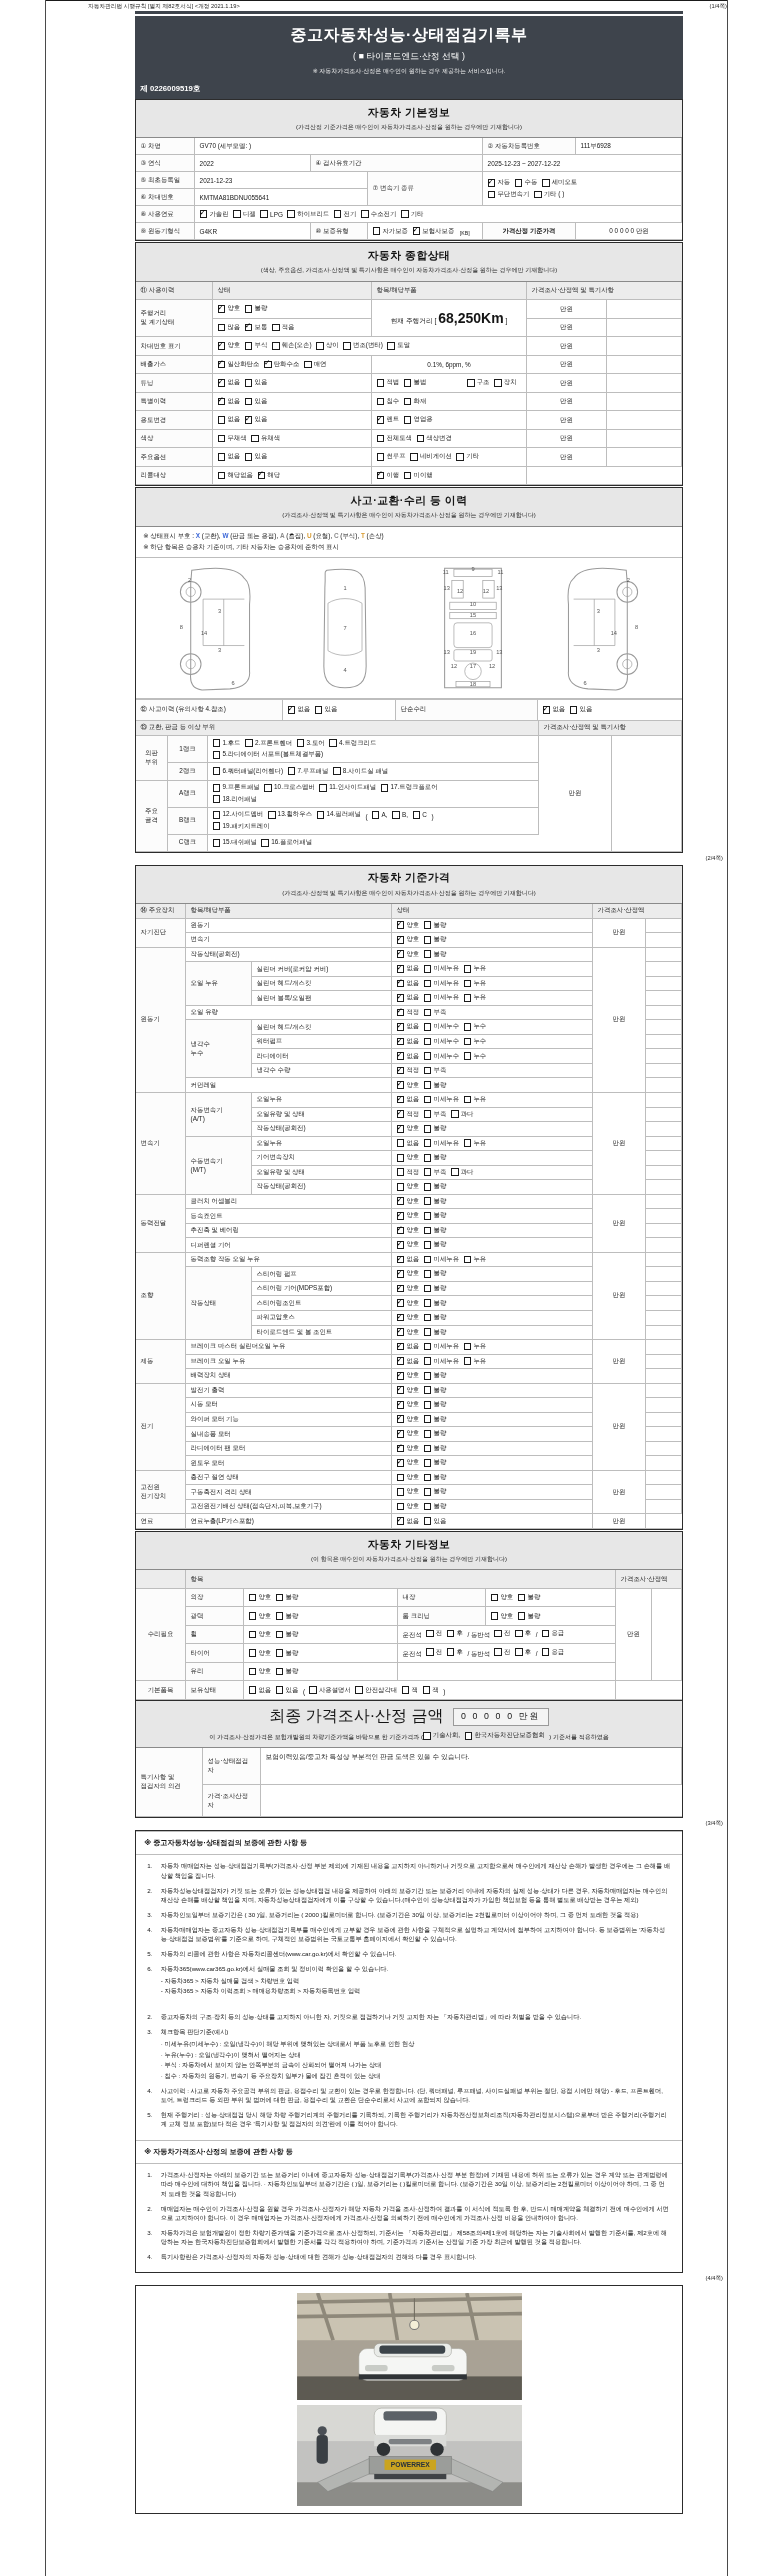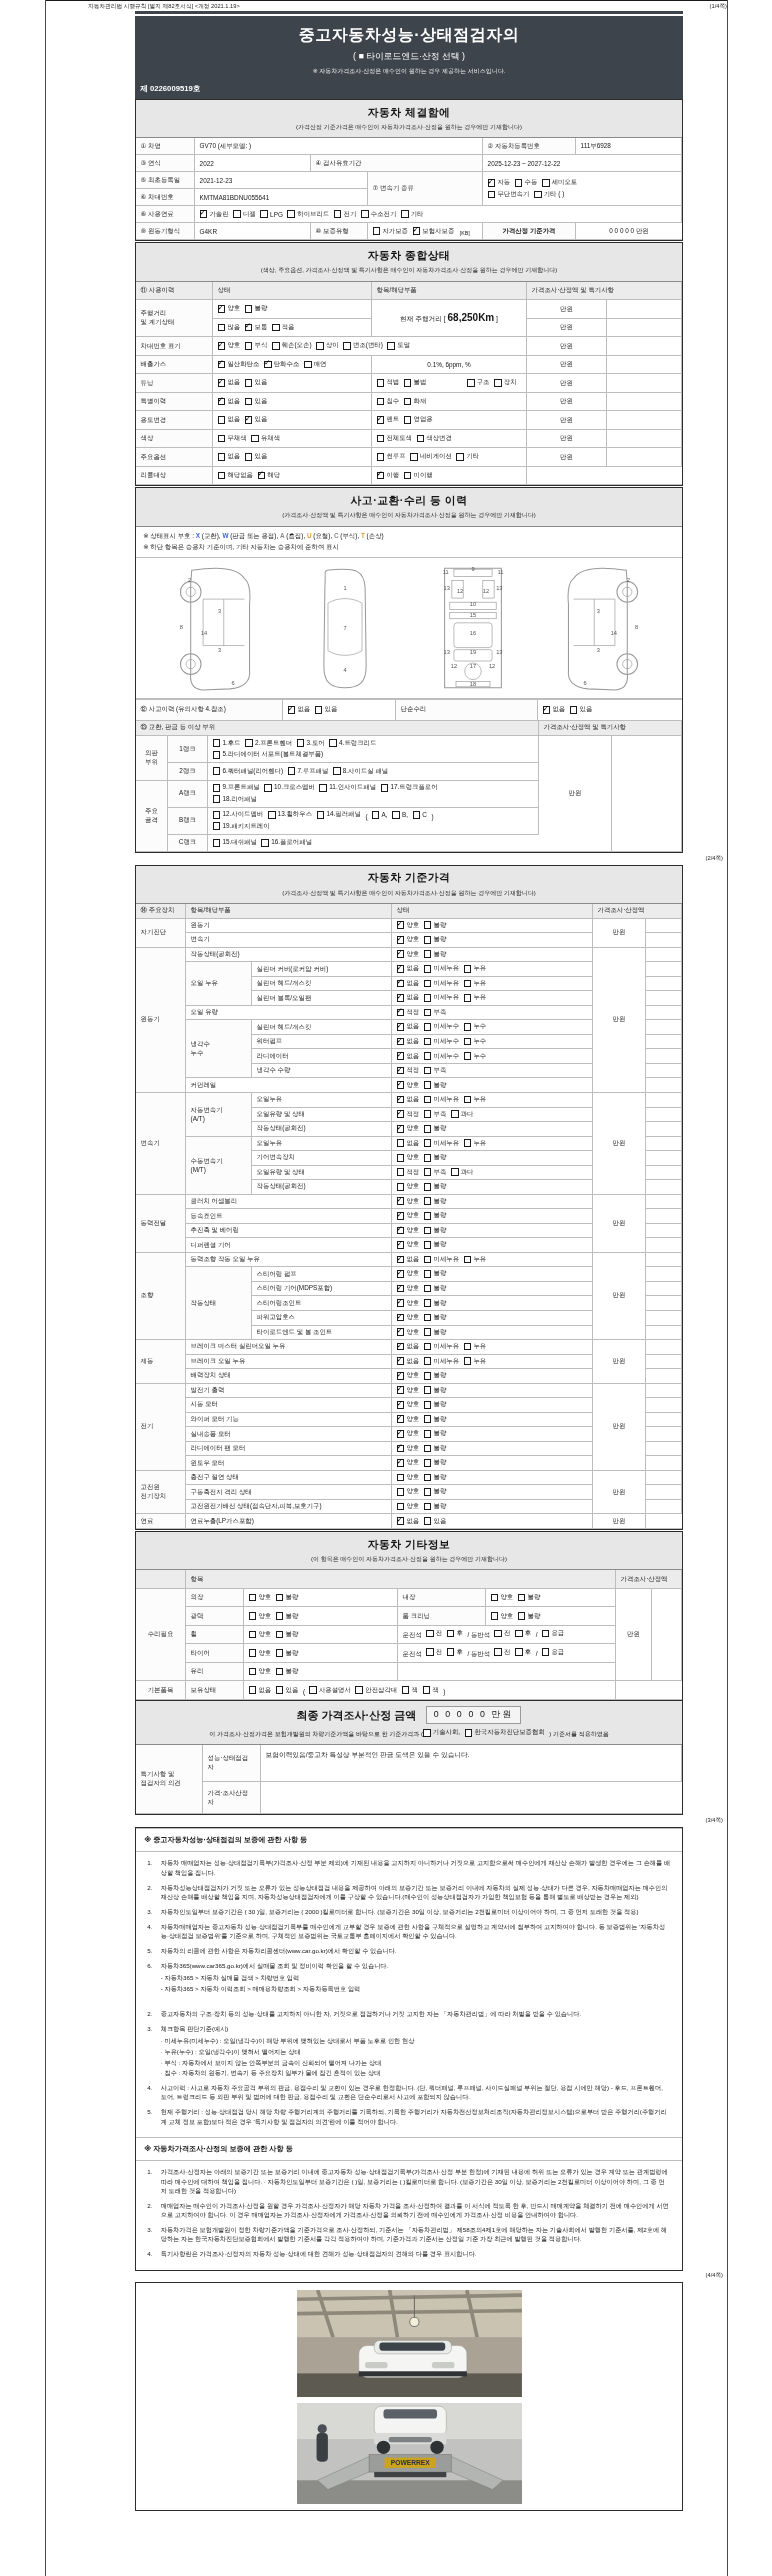"중고자동차성능·상태점검자의" div.doc-title { text: 상태점검자의 -> 상태점검기록부 }
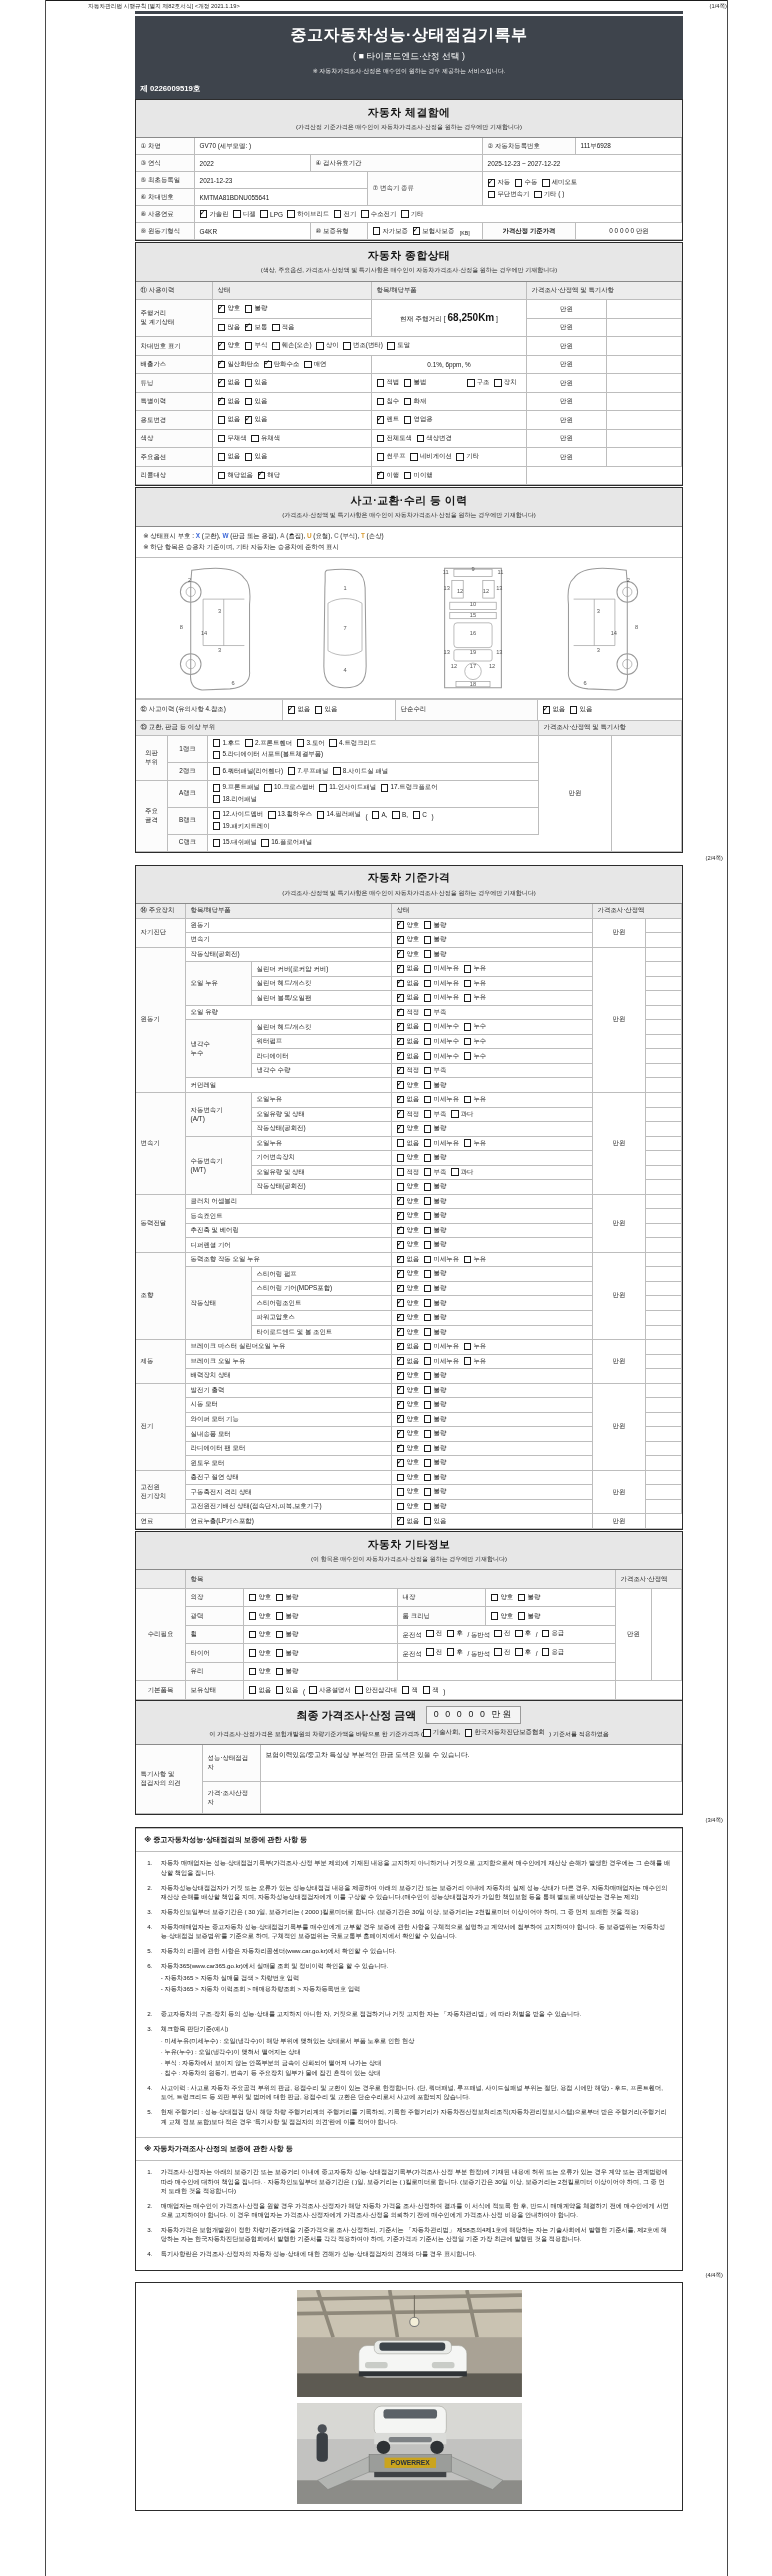"자동차 체결함에" div.sec-title { text: 체결함에 -> 기본정보 }
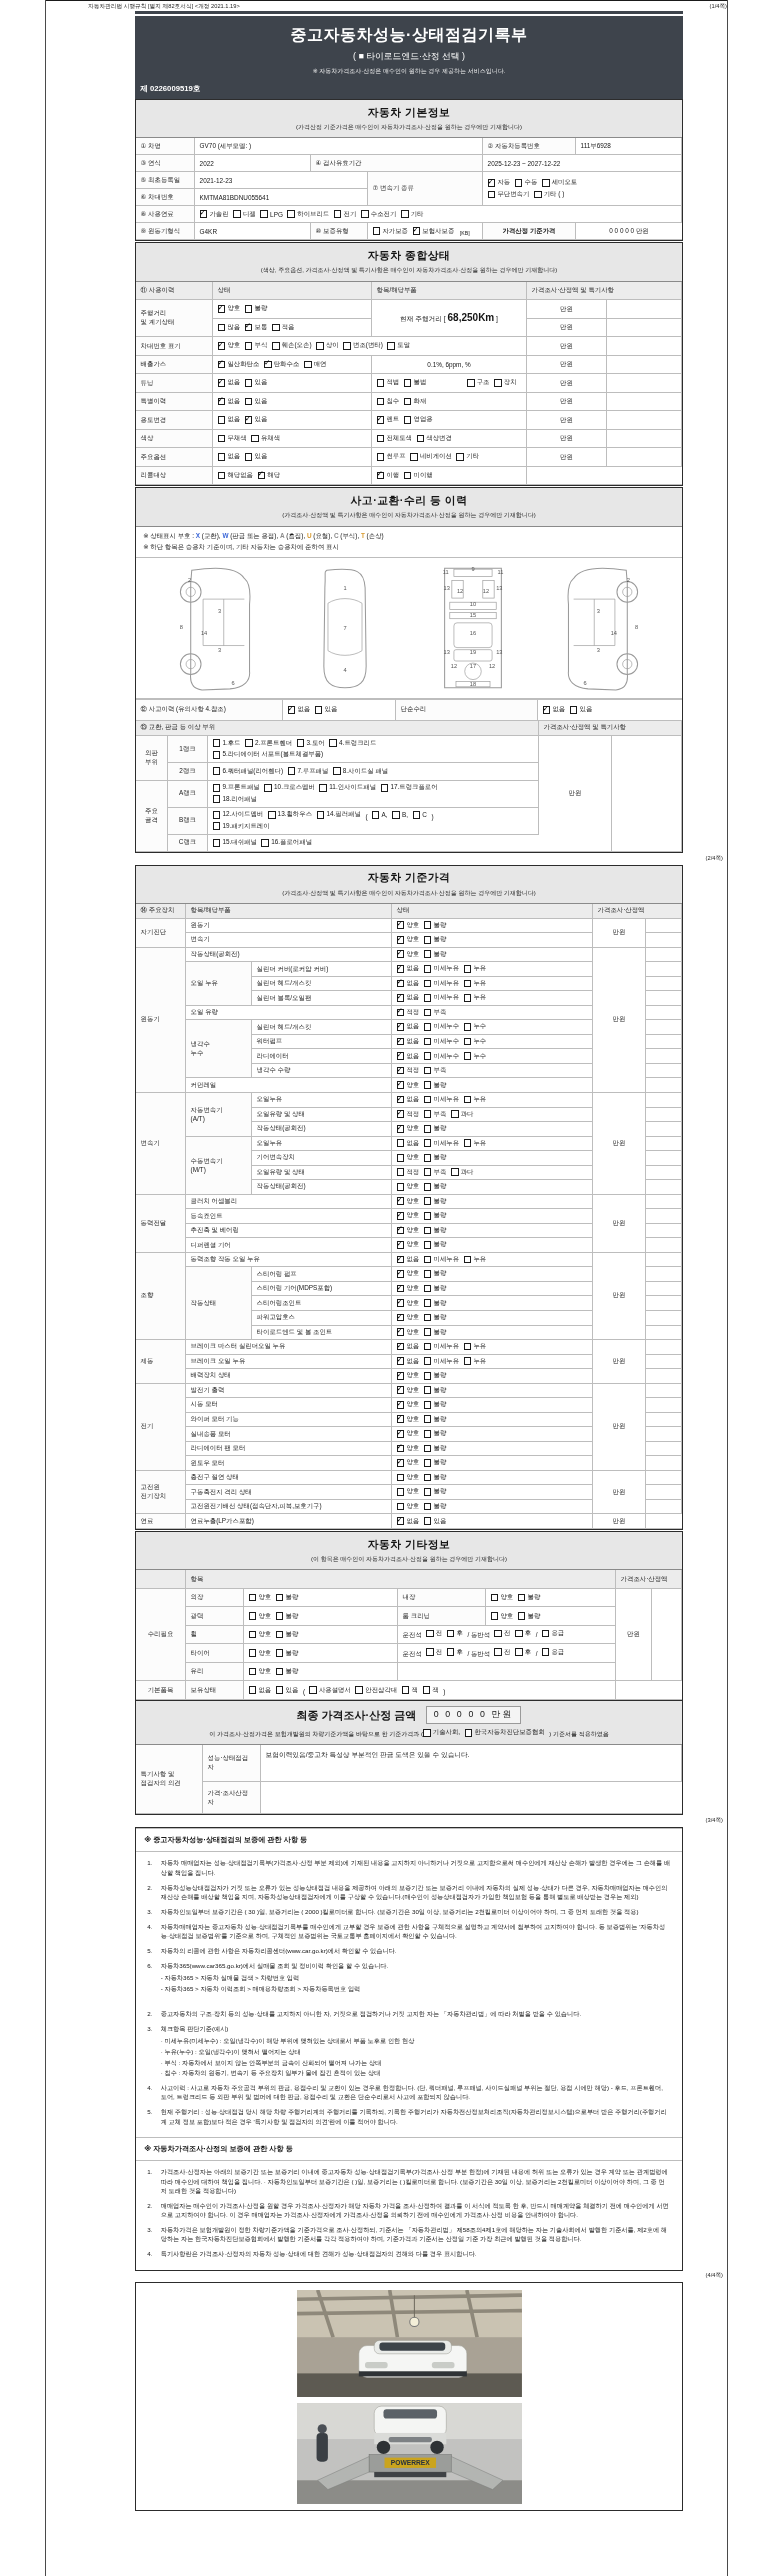"68,250Km" .odo b { font-size: 10px -> 14px }
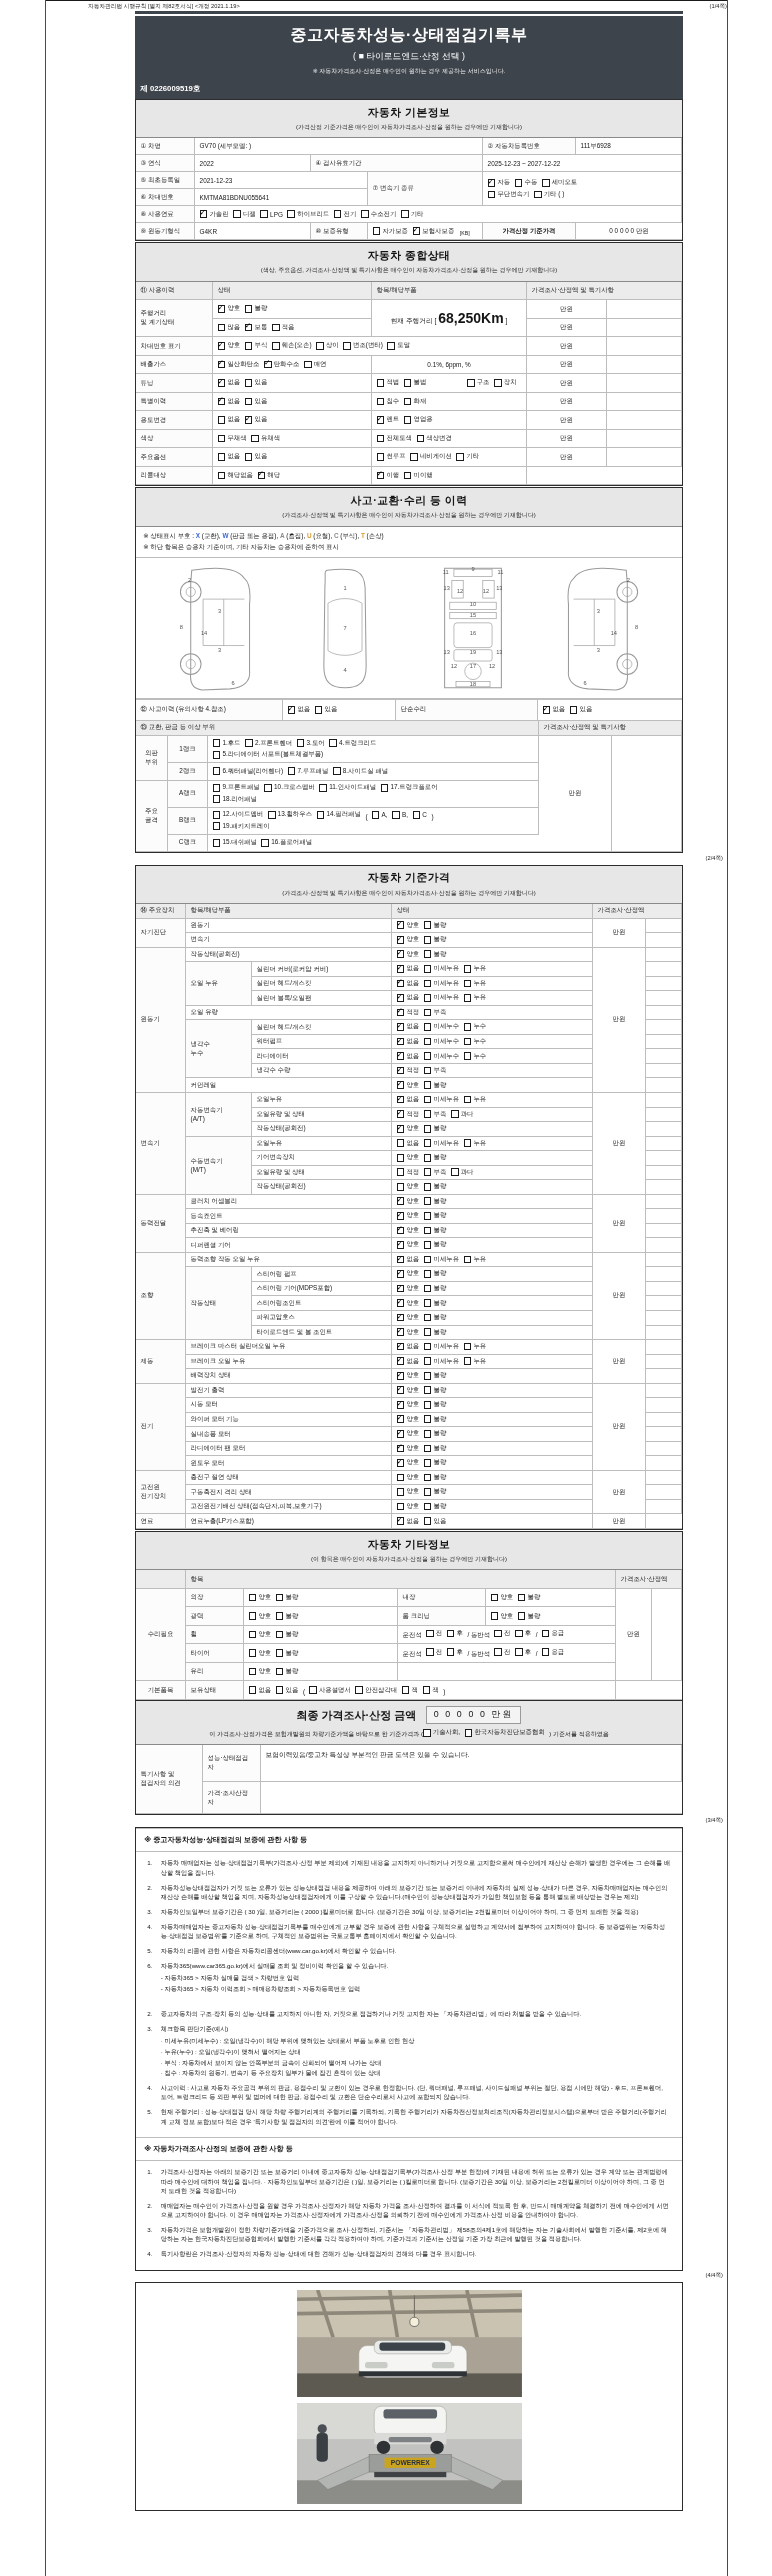"최종 가격조사·산정 금액" .final-label { font-size: 11px -> 16px; font-weight: bold -> normal }
